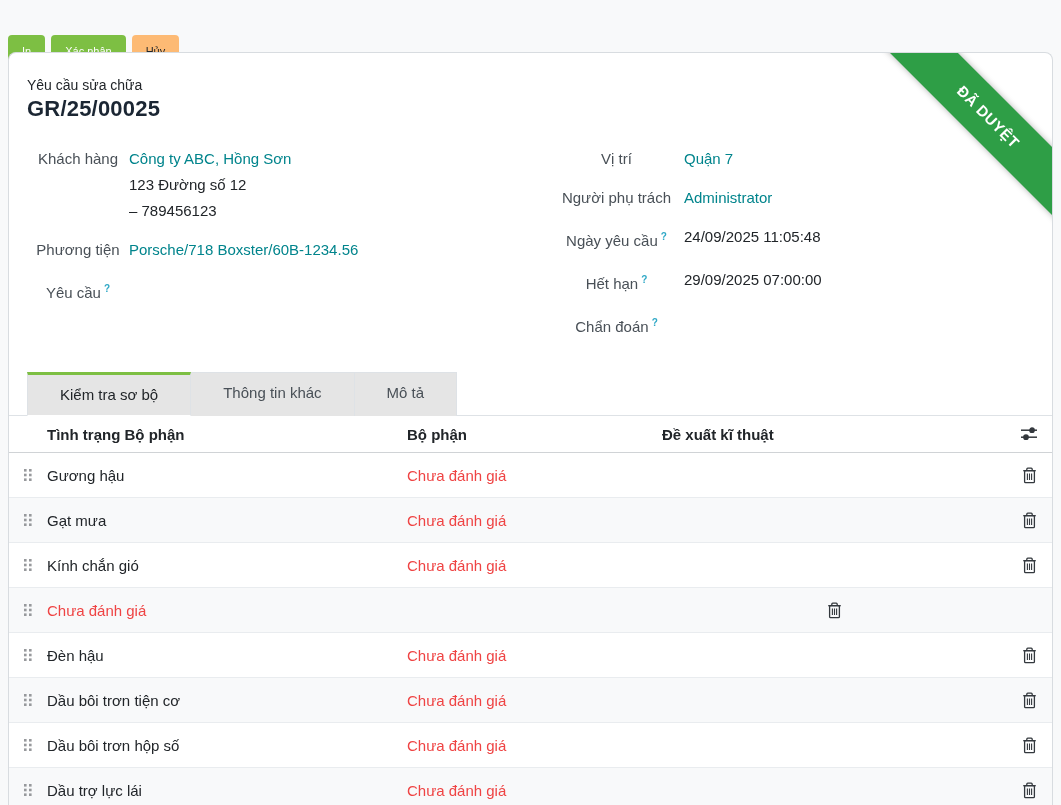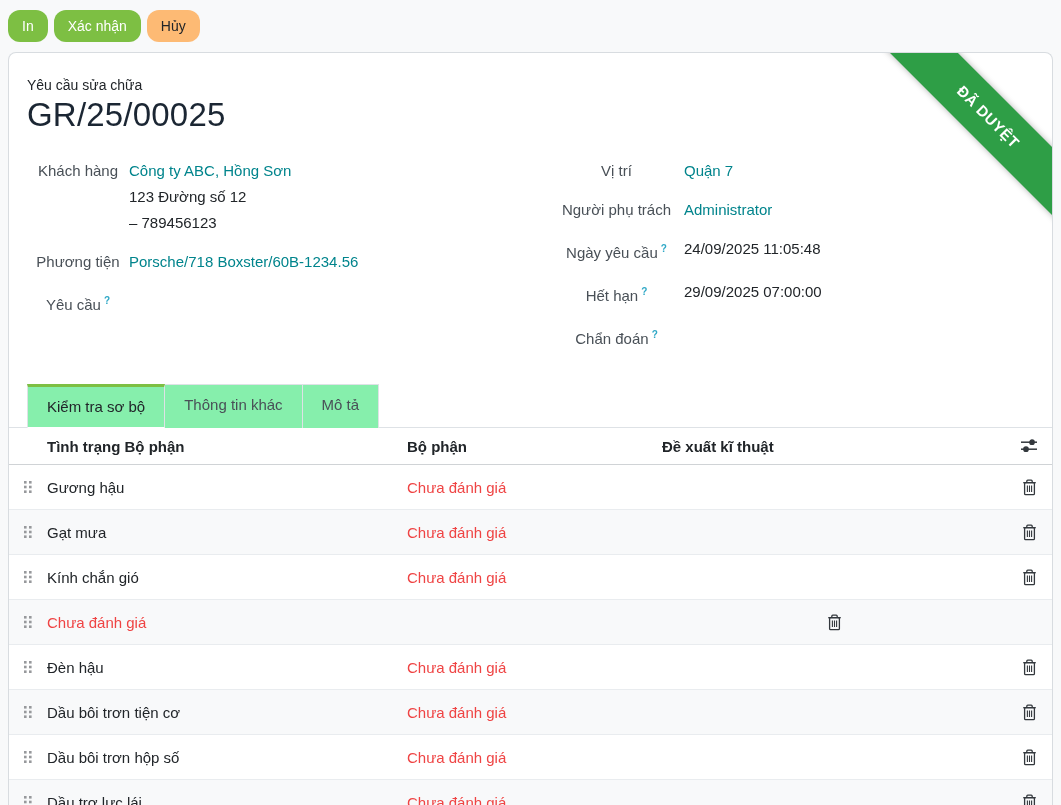"In" .btn { border-radius: 12px -> 4px; font-size: 14px -> 11px; margin-top: none -> 25px }
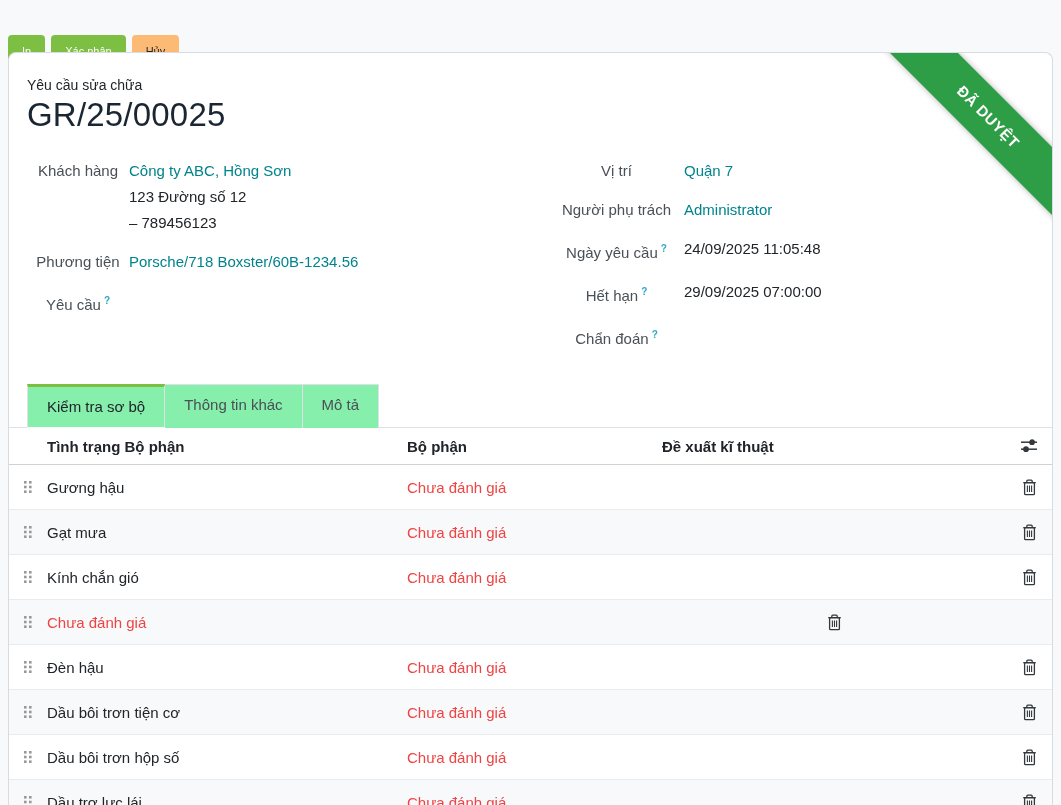"GR/25/00025" .doc-ref { font-size: 33px -> 22px; font-weight: 400 -> 700 }
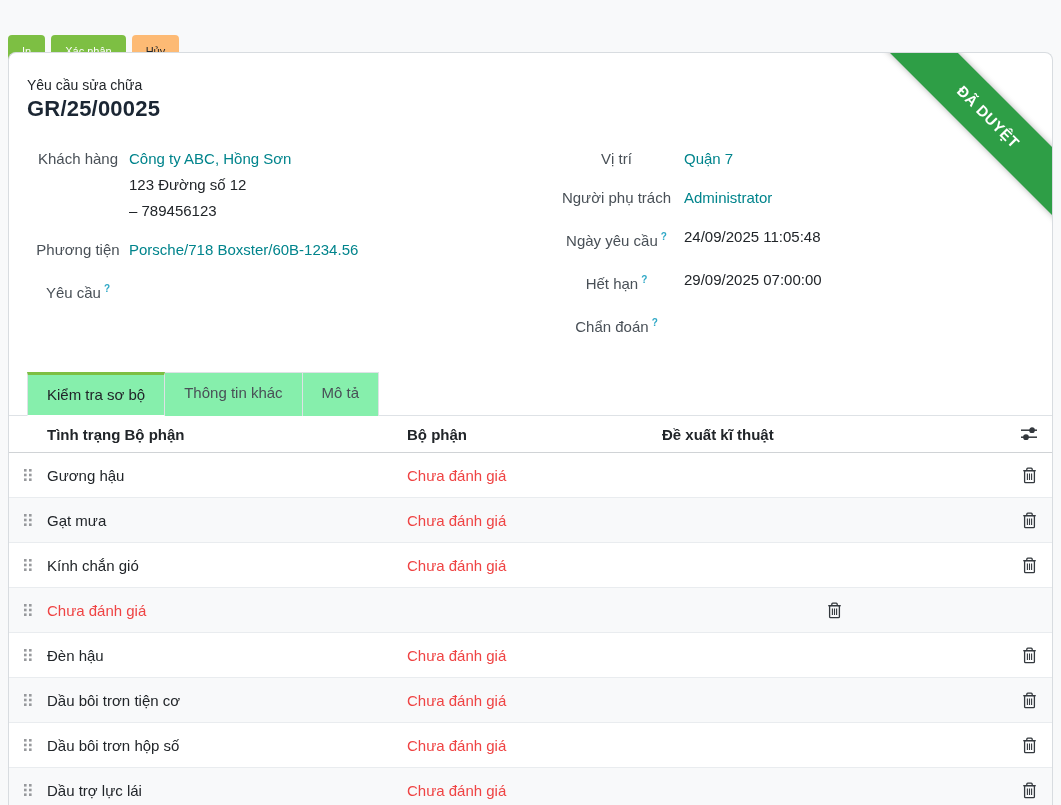"Kiểm tra sơ bộ" .tab { background: #86efac -> #e5e5e5; padding: 0 19px -> 0 32px }
